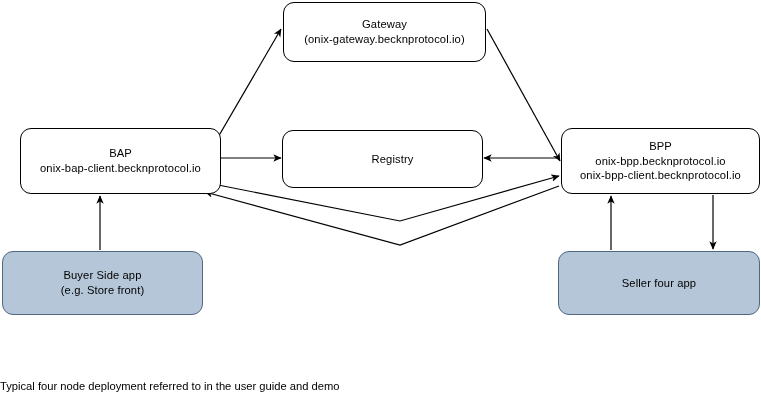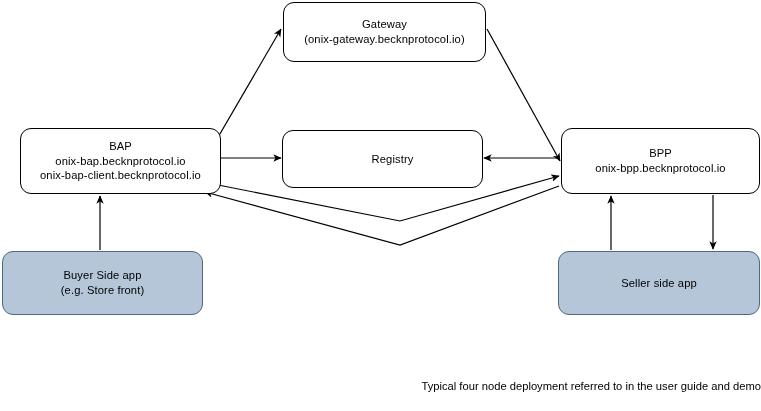"onix-bap.becknprotocol.io" span.line { html: <span>onix-bap.becknprotocol.io</span> -> none }
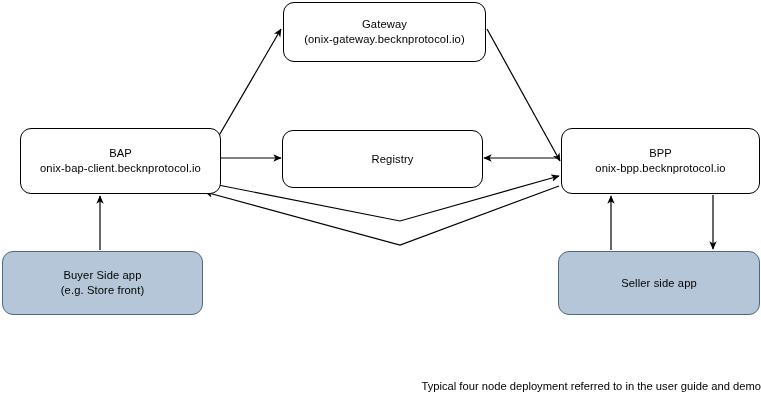"onix-bpp-client.becknprotocol.io" span.line { html: none -> <span>onix-bpp-client.becknprotocol.io</span> }
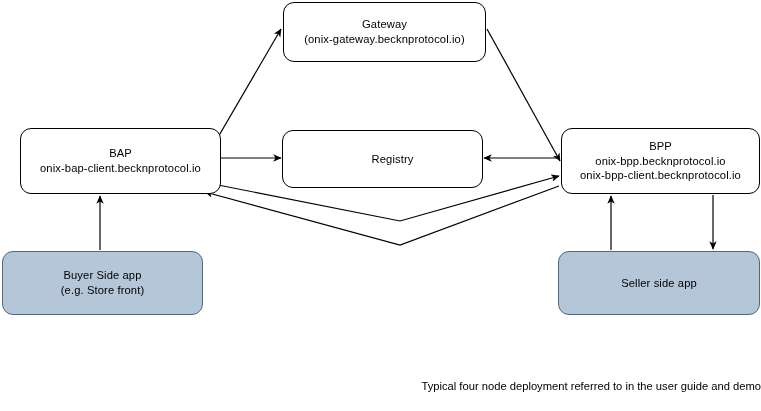"Seller side app" span.line { text: side -> four }
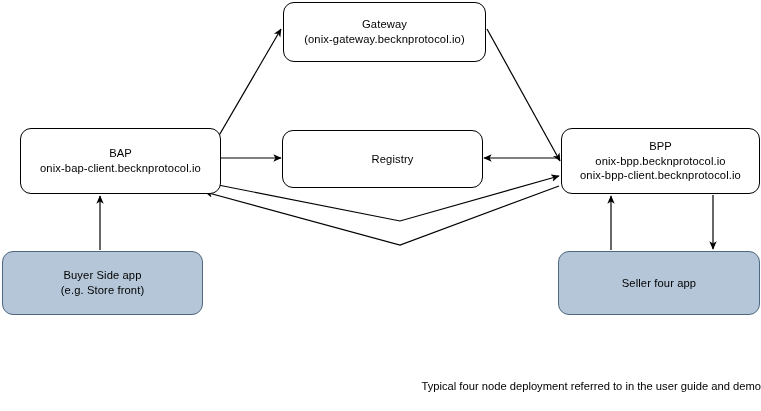"Typical four node deployment referred" .caption { text-align: right -> left }
